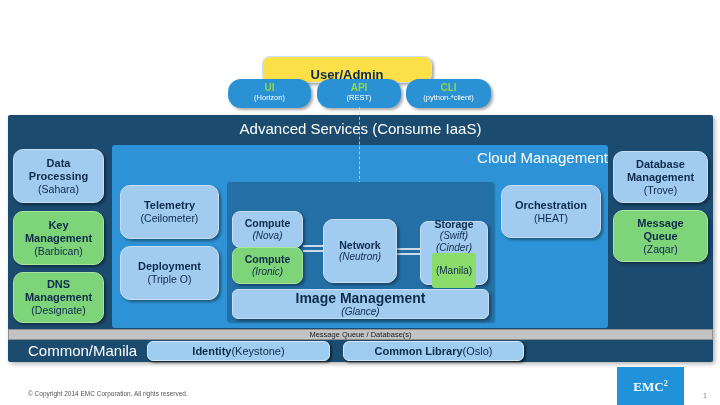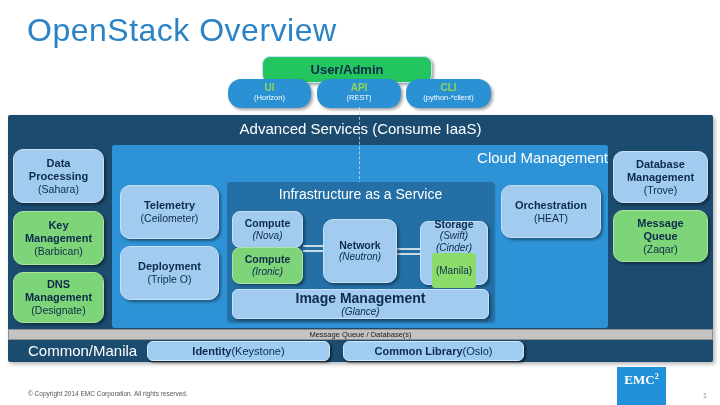"OpenStack Overview" h1.abs { html: <h1>OpenStack Overview</h1> -> none }
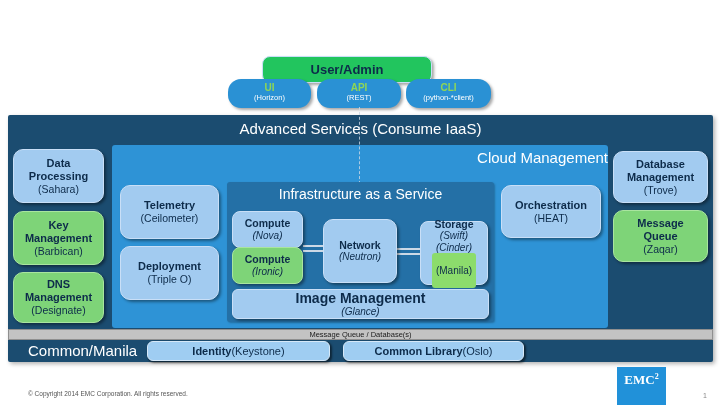"User/Admin" .user-admin { align-items: center -> flex-end; background: #22c55e -> #fde047 }
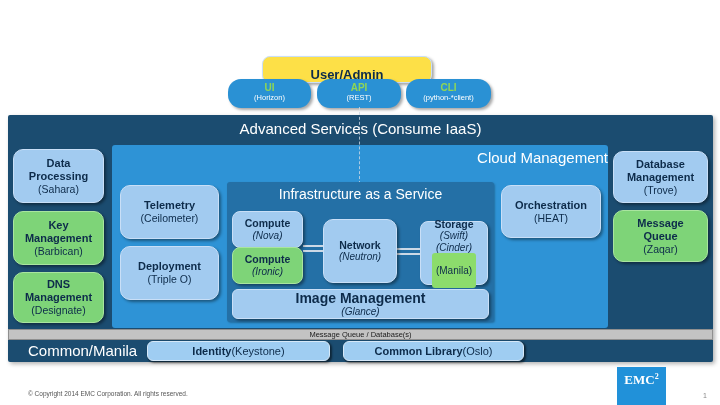"Infrastructure as a Service" div.abs { html: <div>Infrastructure as a Service</div> -> none }
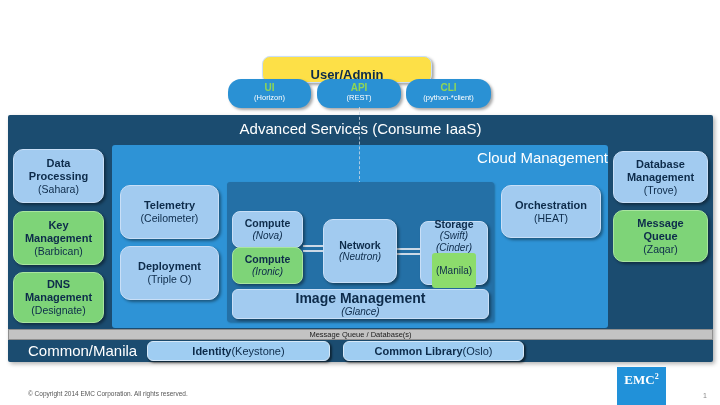"EMC2" .emc-logo { padding-top: 5px -> 12px; width: 49px -> 67px }
